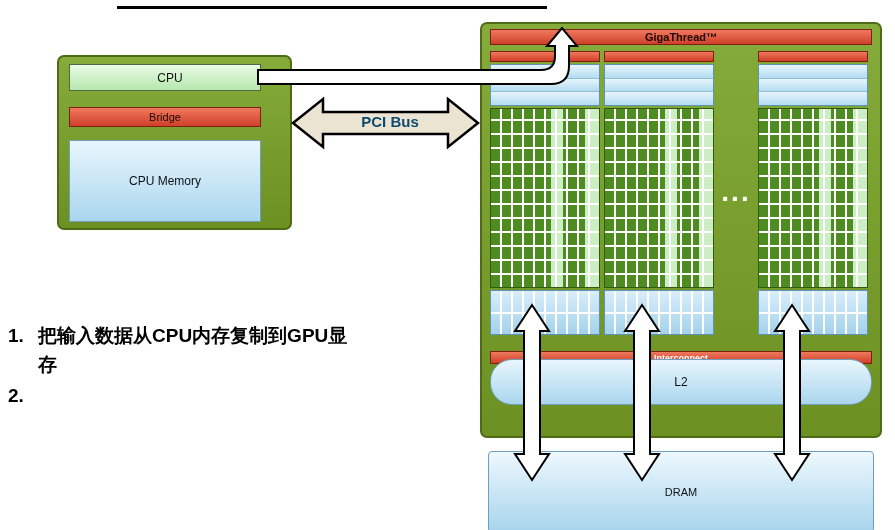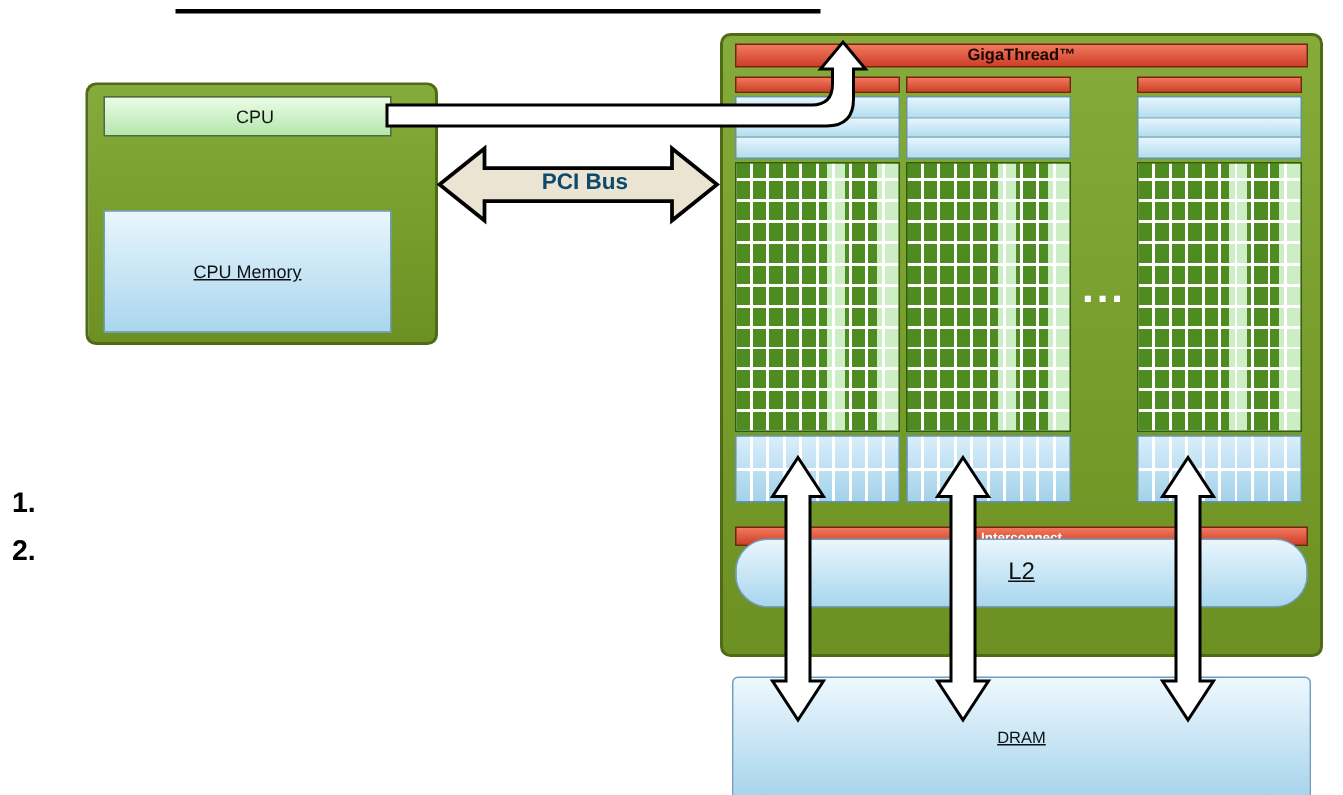"Bridge" div.redbar { html: none -> <div> <span>Bridge</span> </div> }
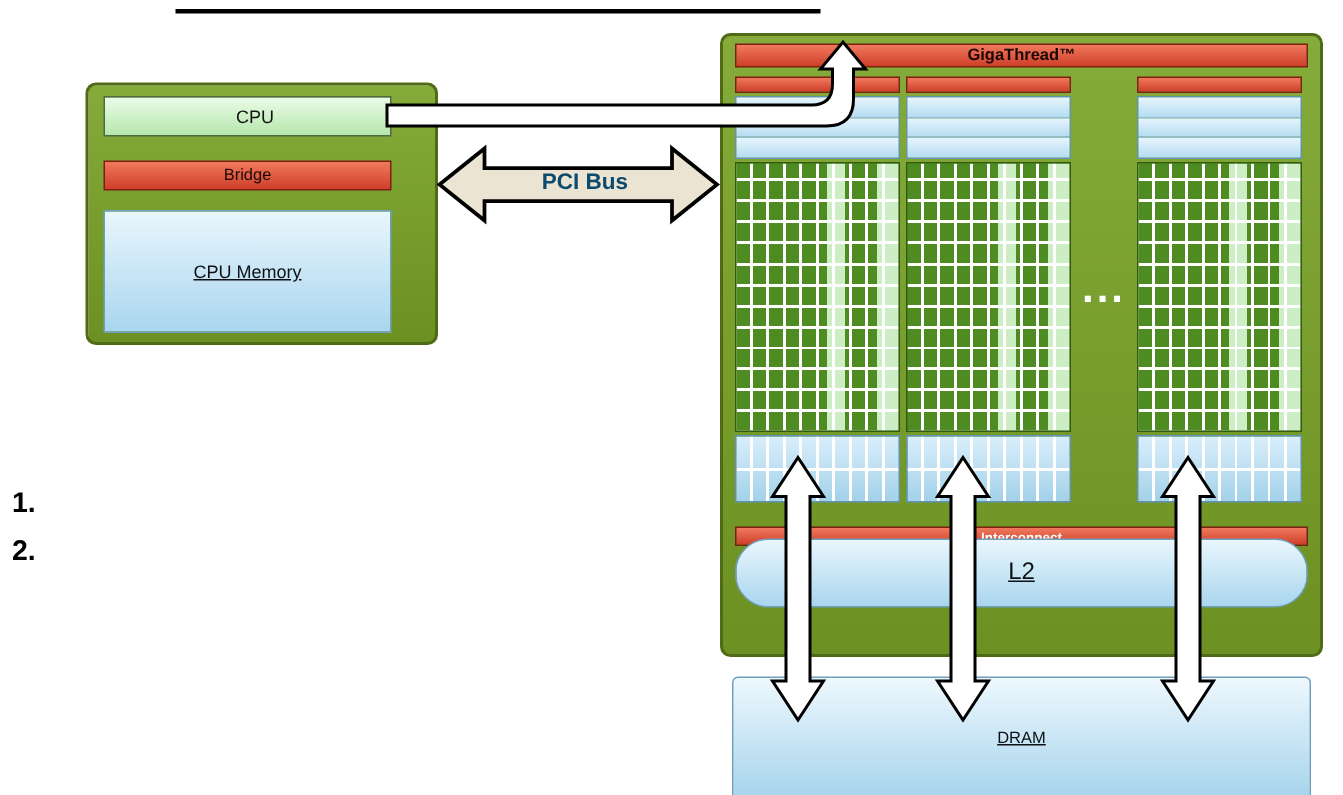"CPU Memory" .bluebar { text-decoration: underline -> none }
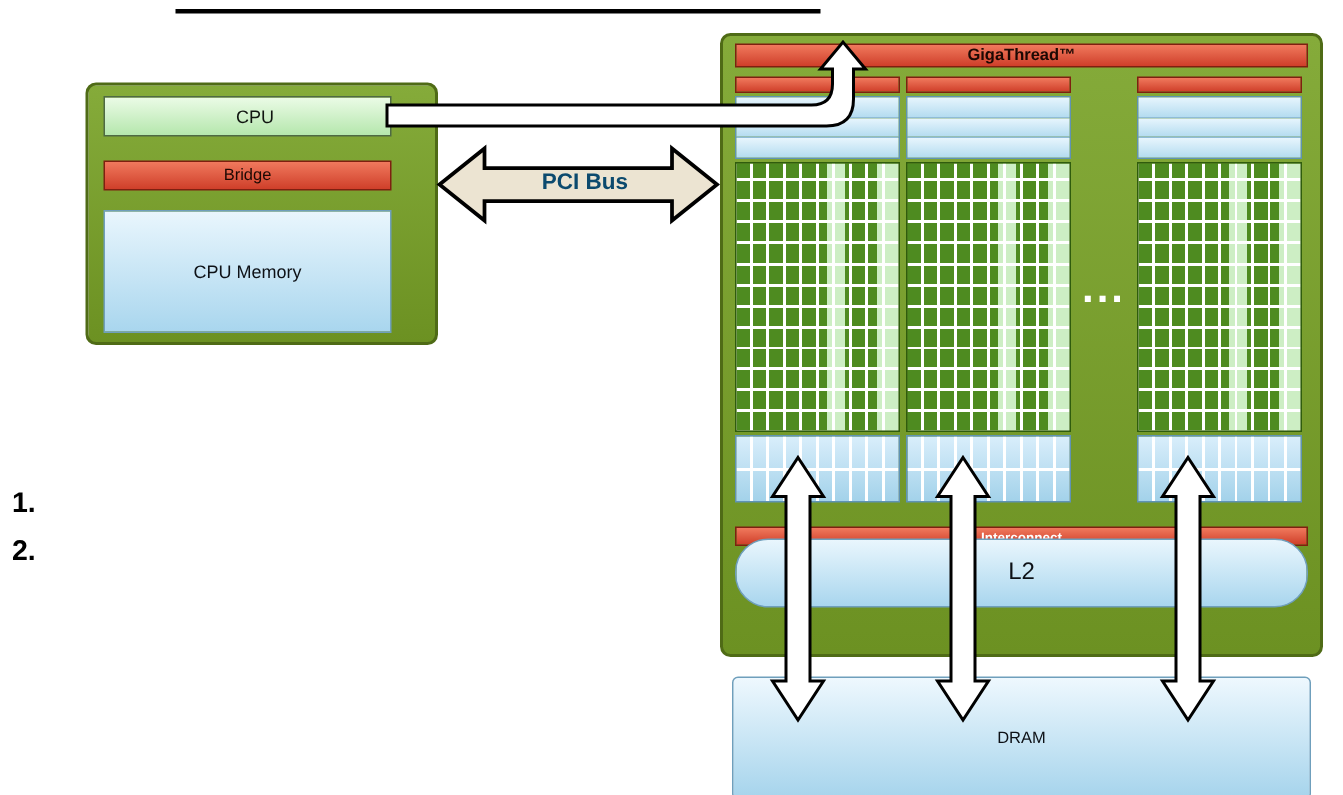"把输入数据从CPU内存复制到GPU显存" div.txt { html: none -> <div>把输入数据从CPU内存复制到GPU显存</div> }
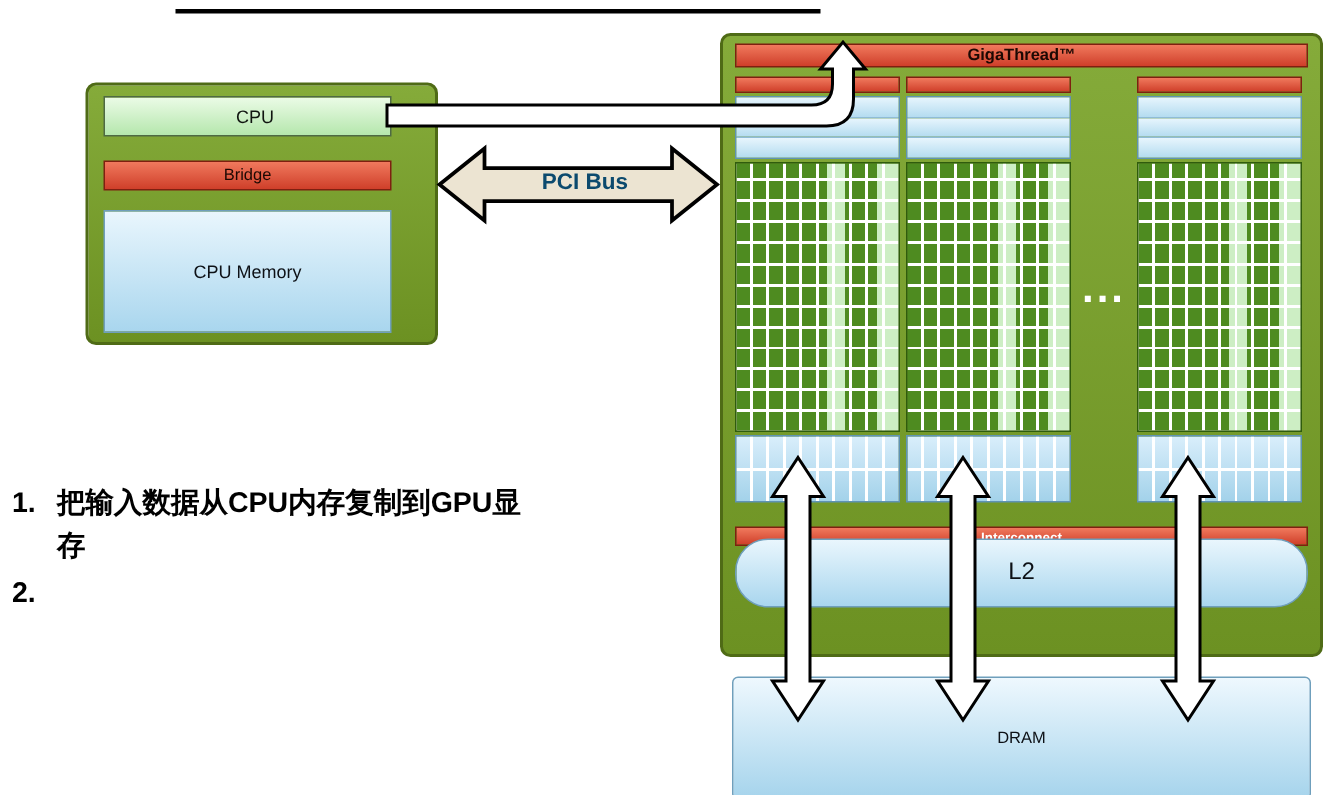"L2" .l2 { font-size: 16px -> 12px }
